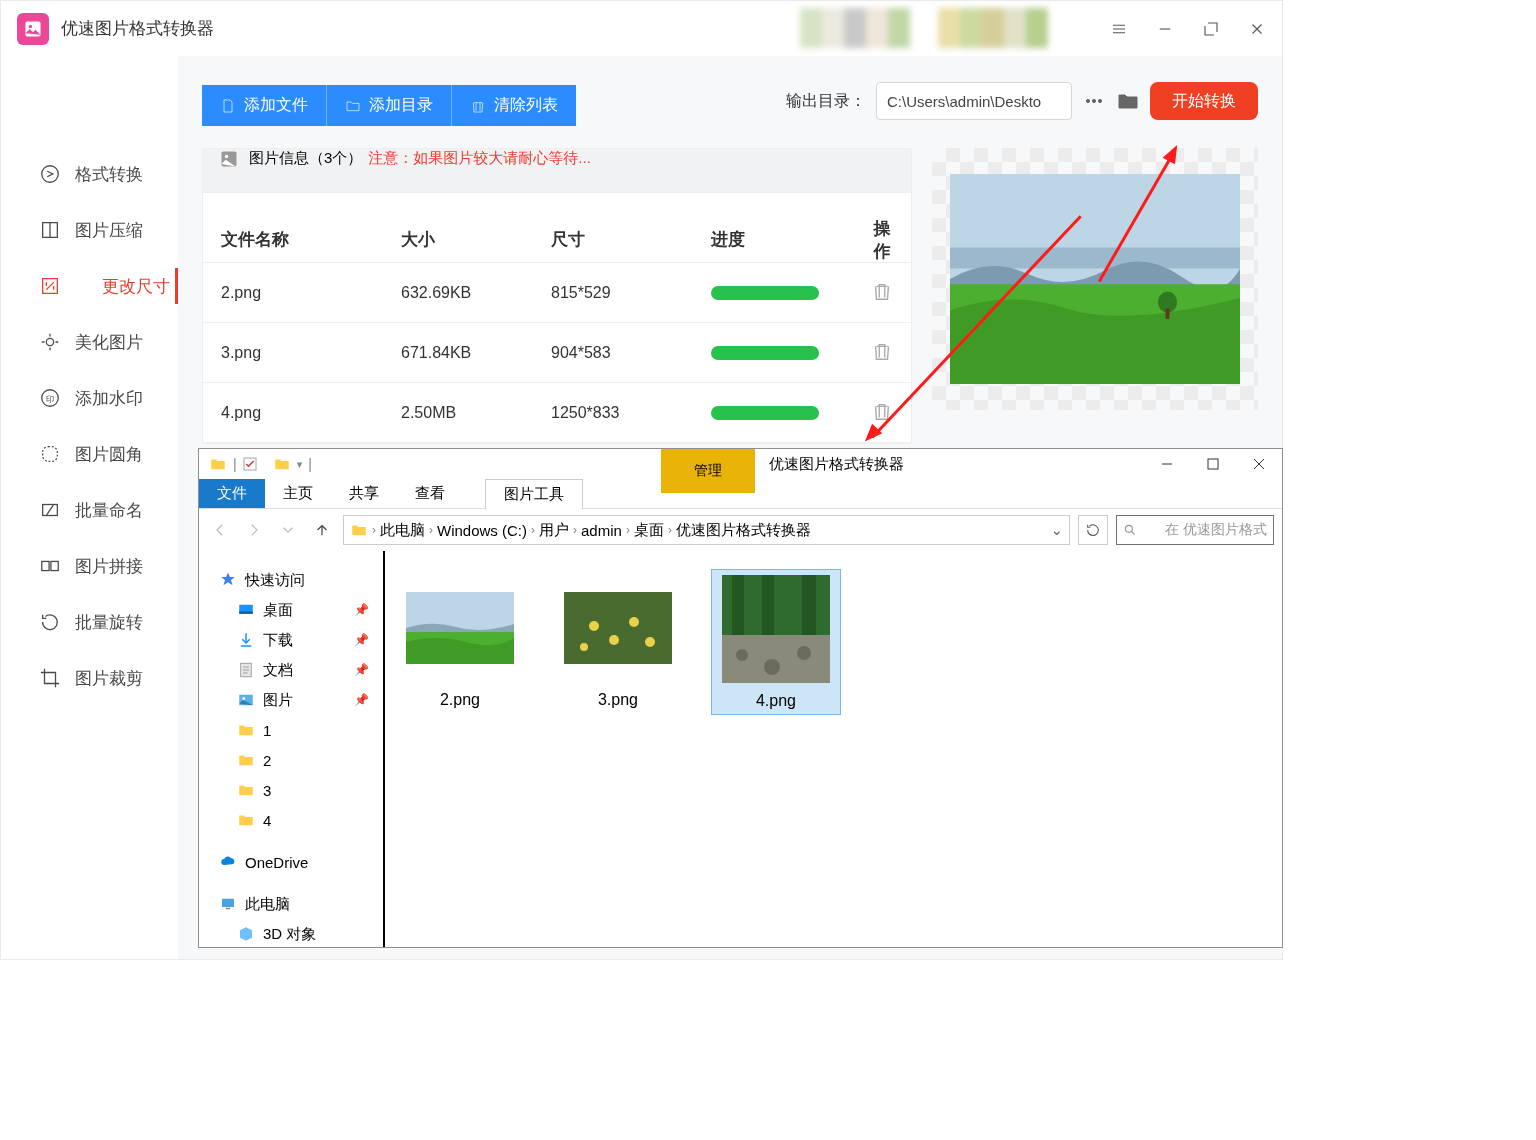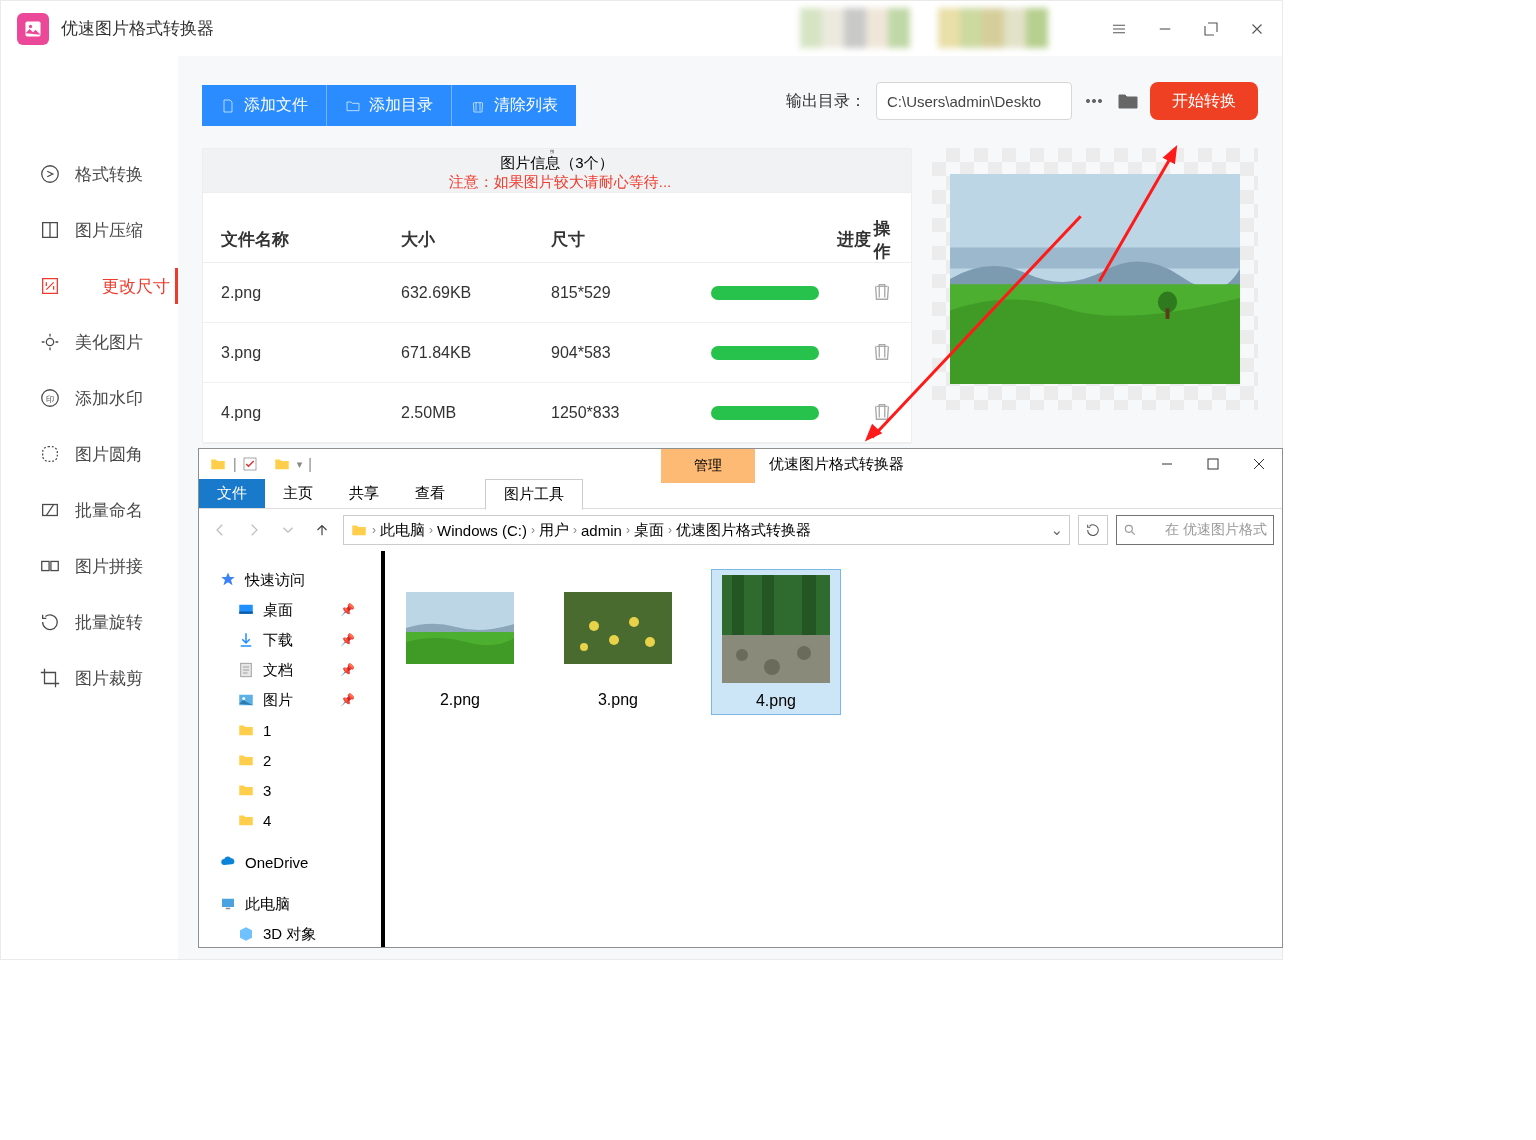"图片信息（3个）" .tbl-hdr { align-items: center -> none; flex-direction: column -> none }
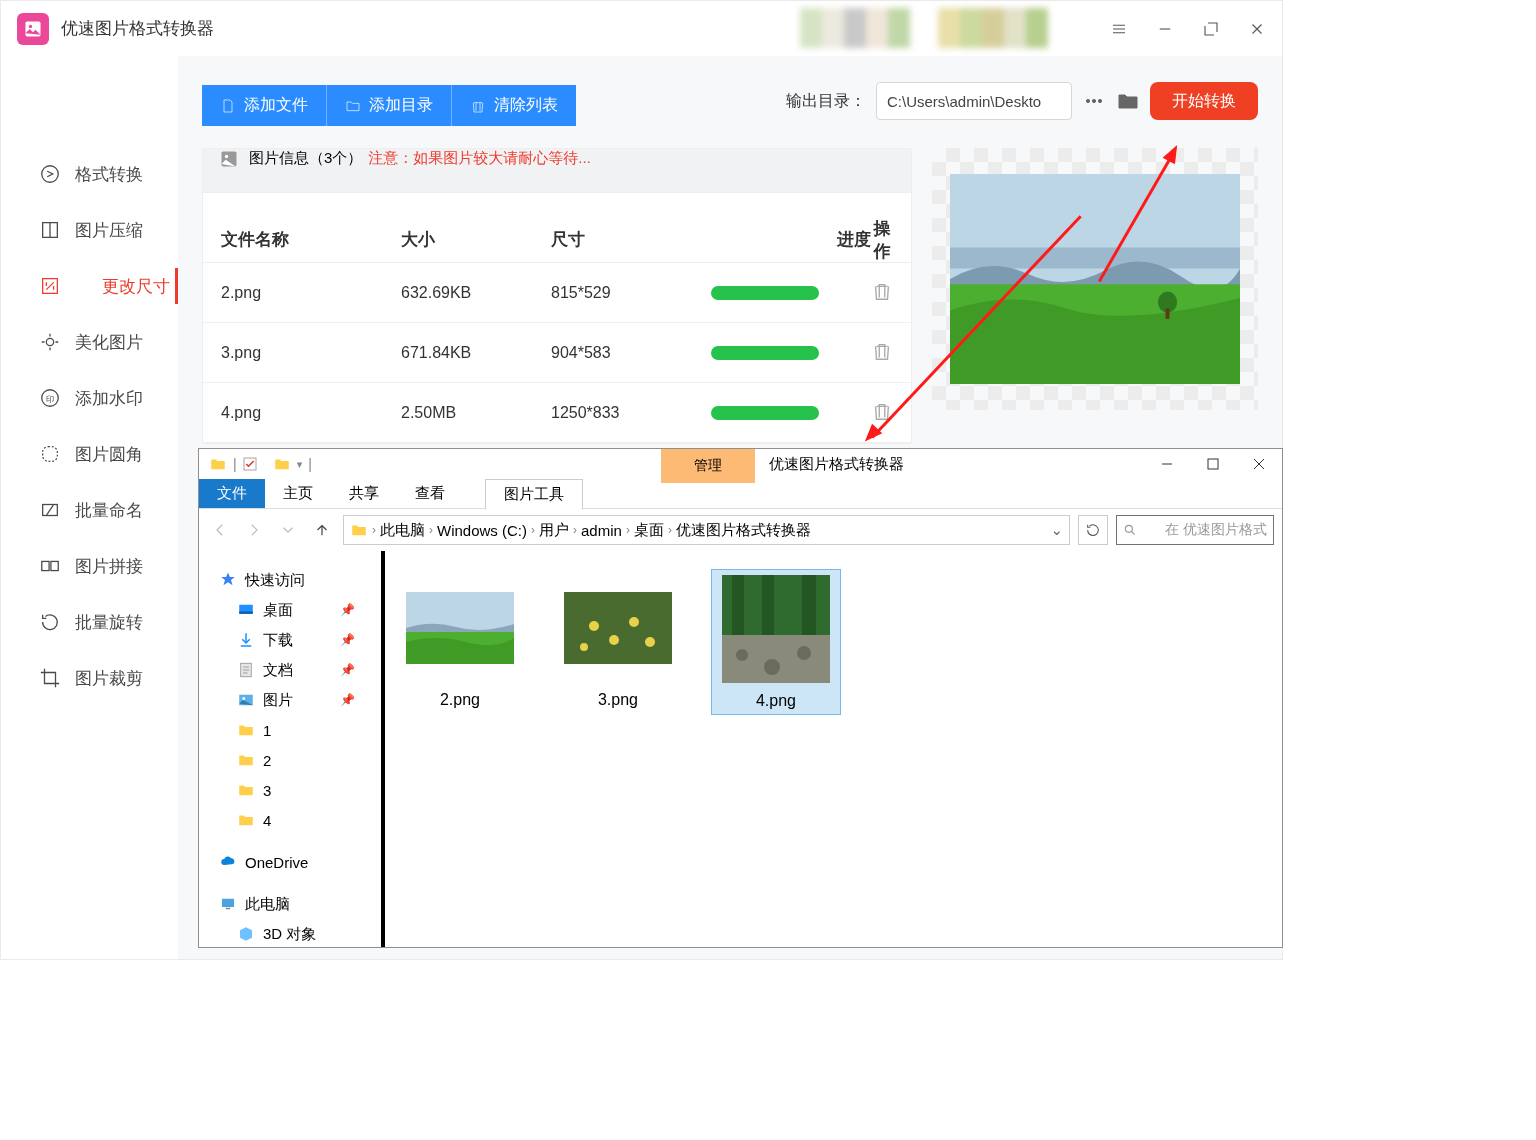"进度" .c-prog { text-align: right -> none }
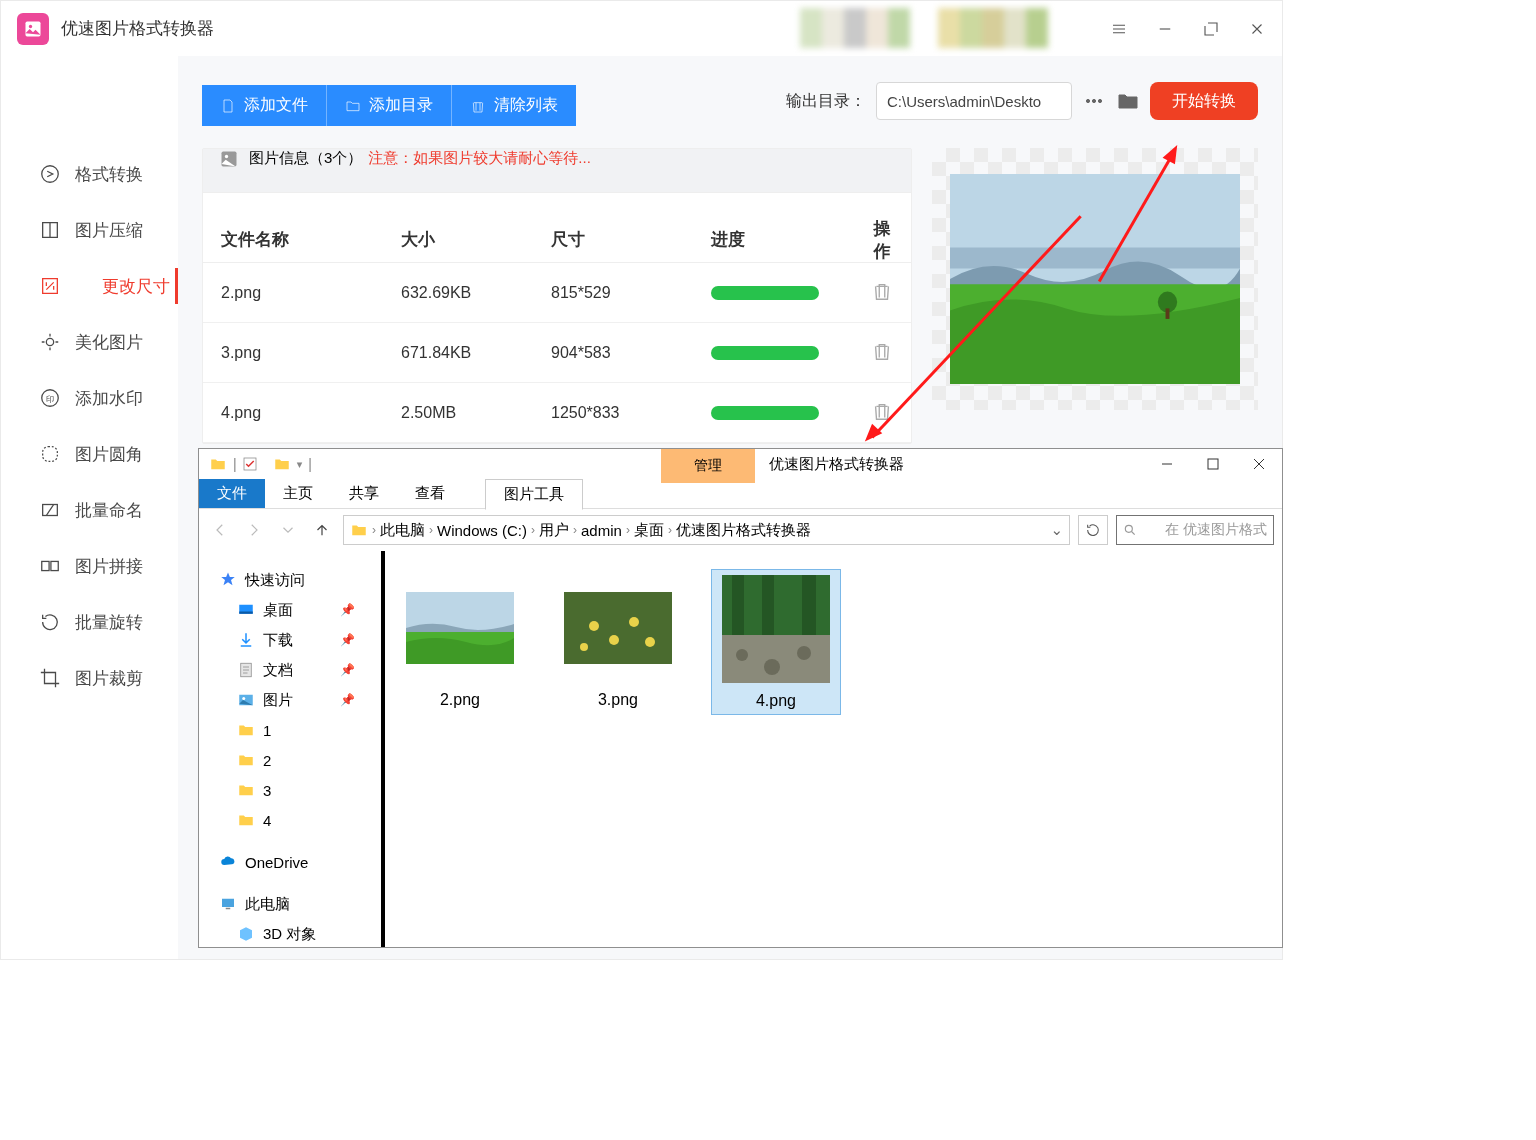"管理" .manage-tab { background: #fdba74 -> #eab308; height: 34px -> 44px }
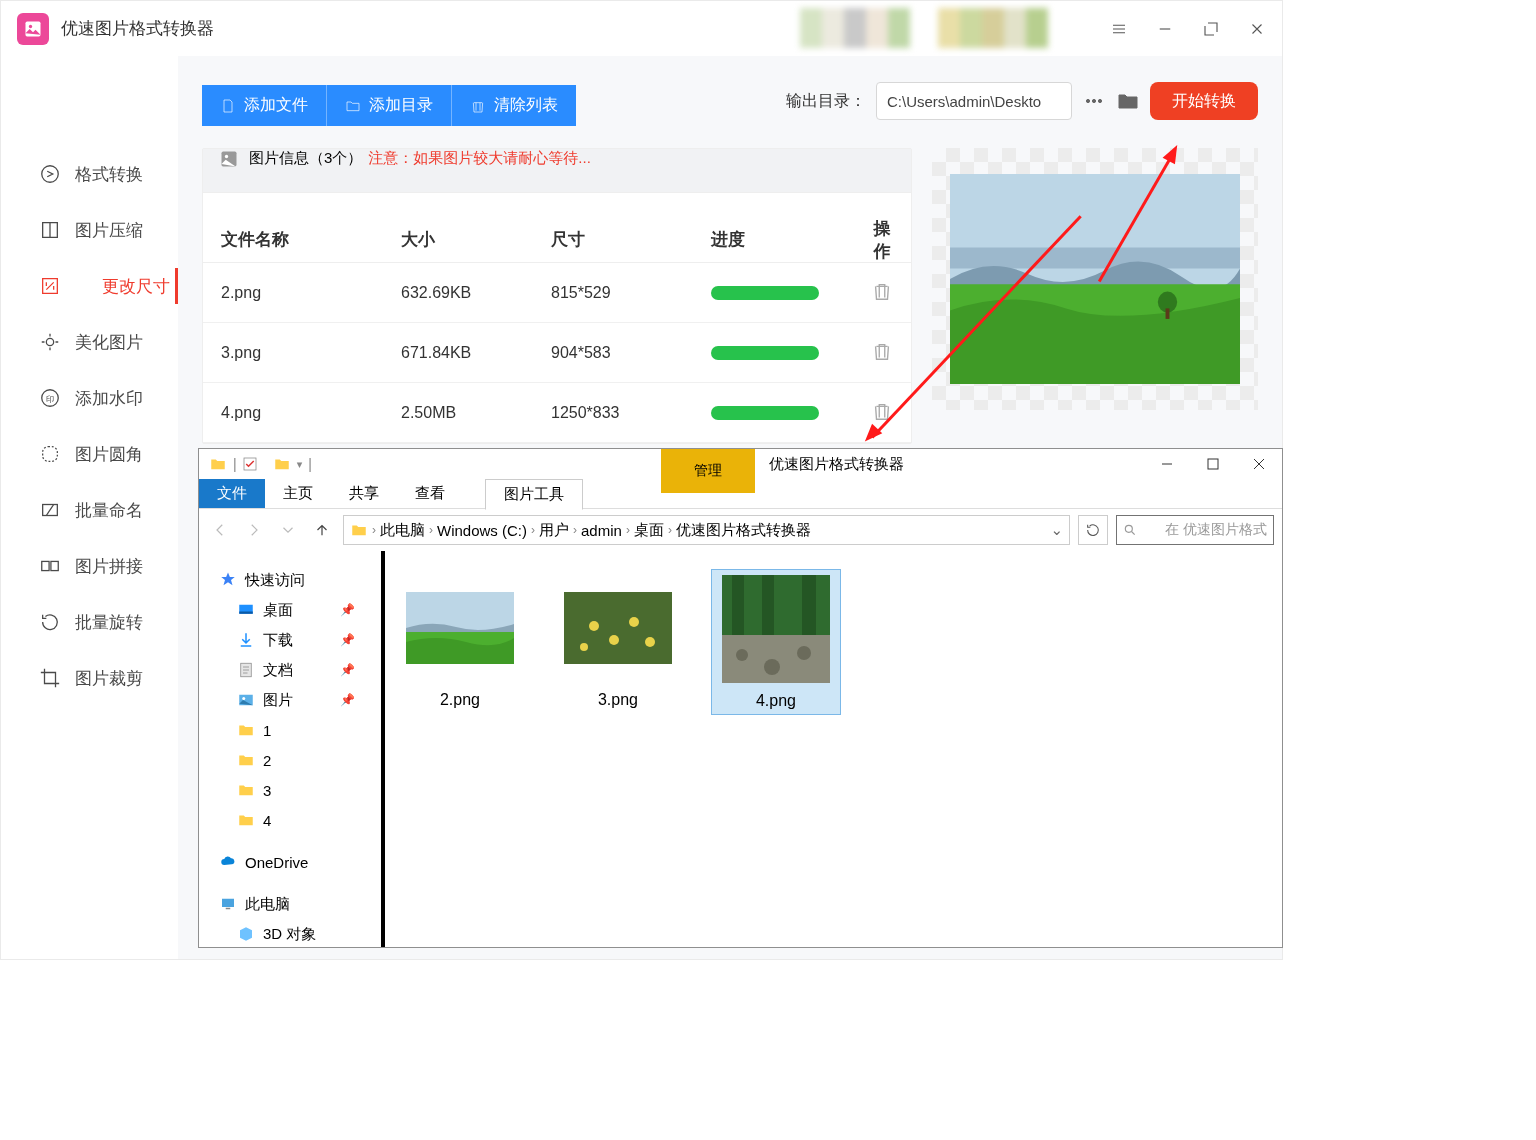"快速访问" .ex-tree { border-right: 4px solid #000000 -> 2px solid #000000; padding: 14px 12px 0 20px -> 14px 0 0 20px }
